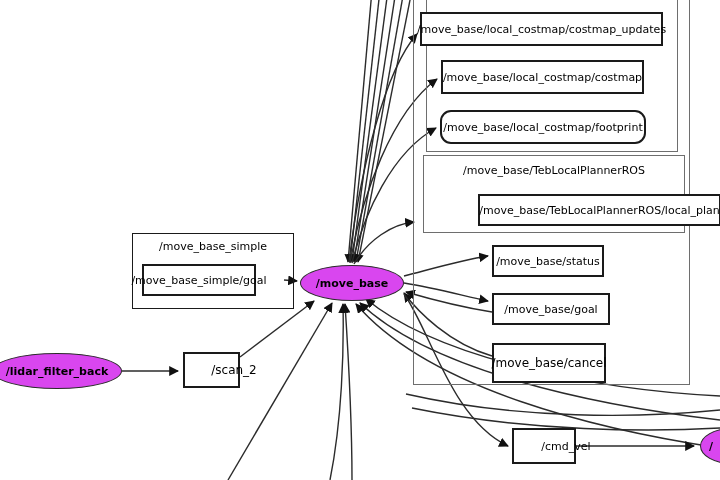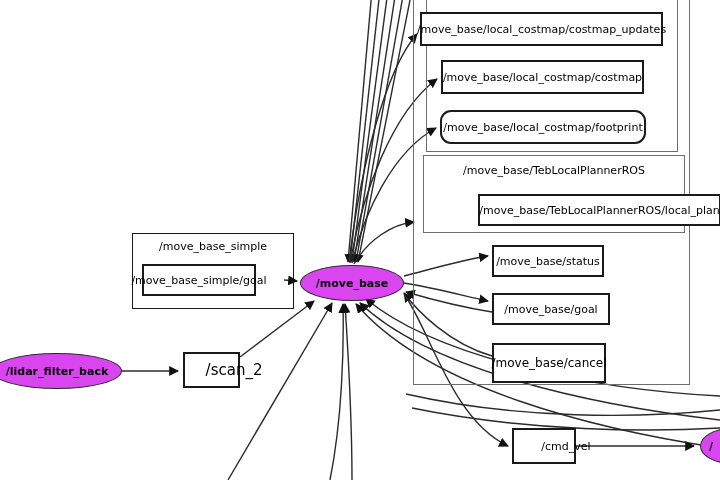"/scan_2" div.node-box { font-size: 15px -> 12px }
